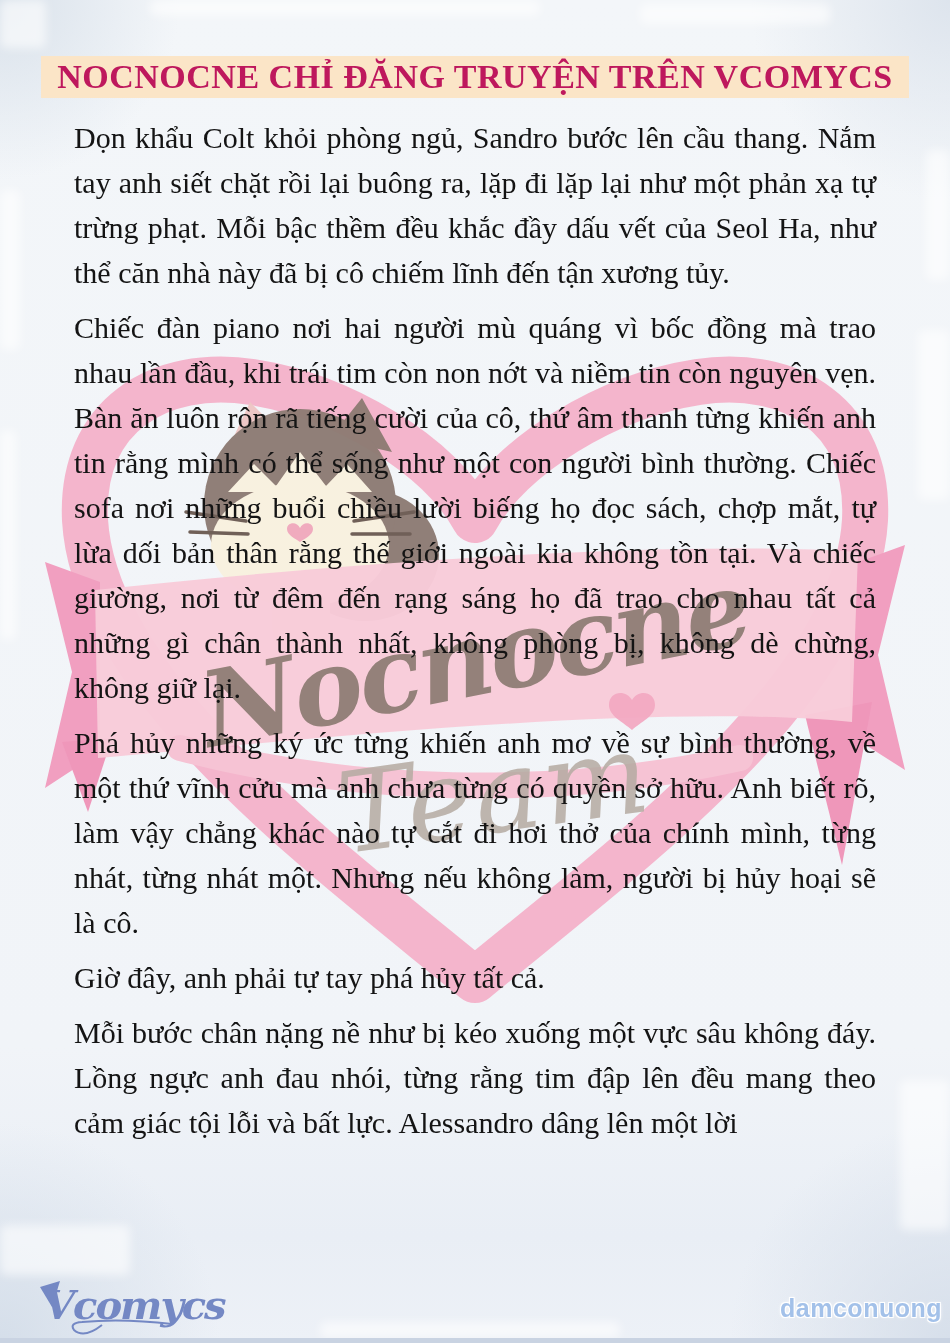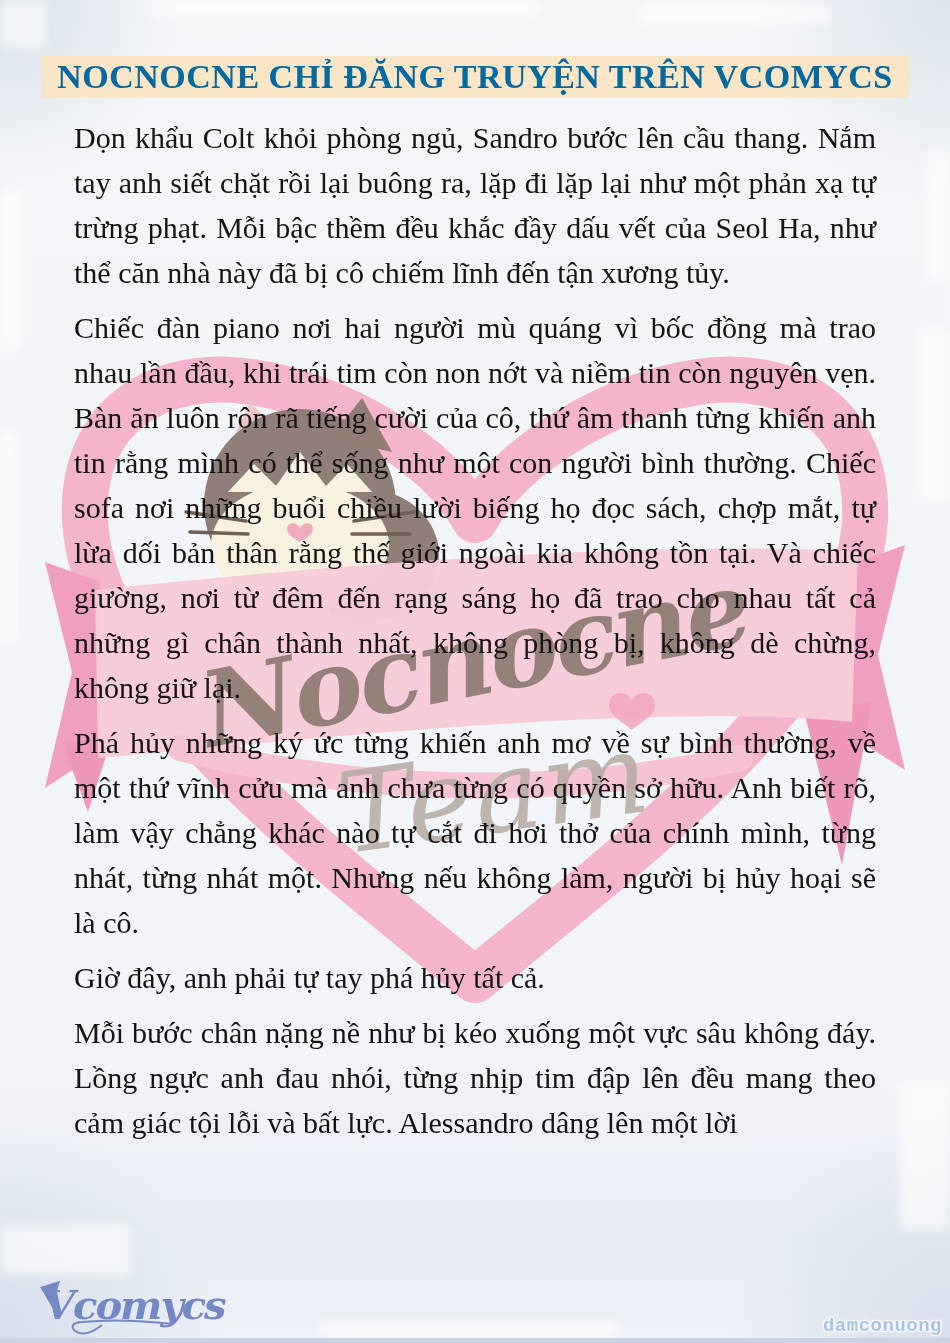"NOCNOCNE CHỈ ĐĂNG TRUYỆN TRÊN" .notice { color: #0369a1 -> #be185d }
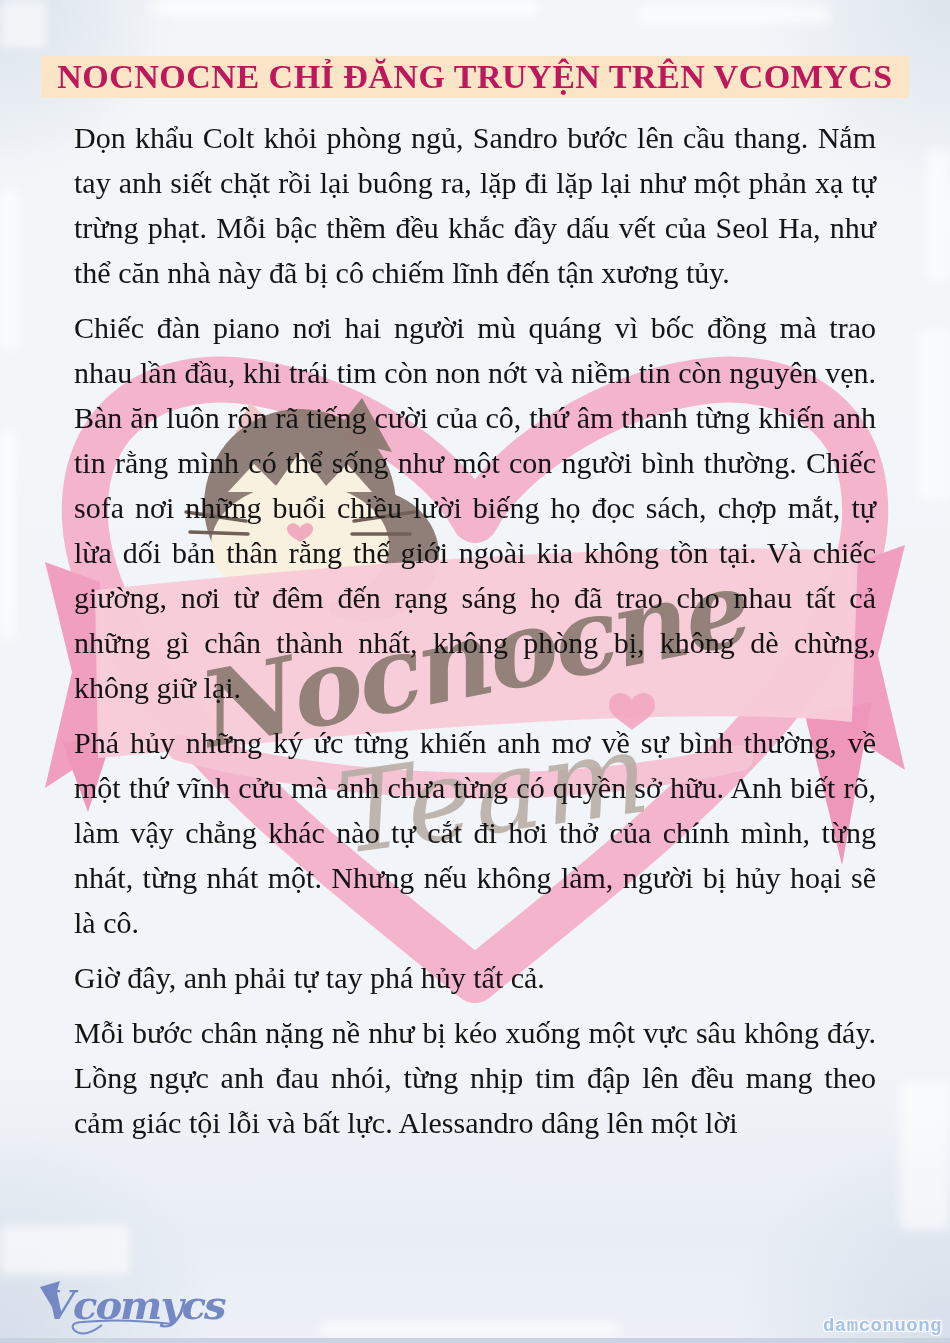"Mỗi bước chân nặng nề" p { text: nhịp -> rằng }
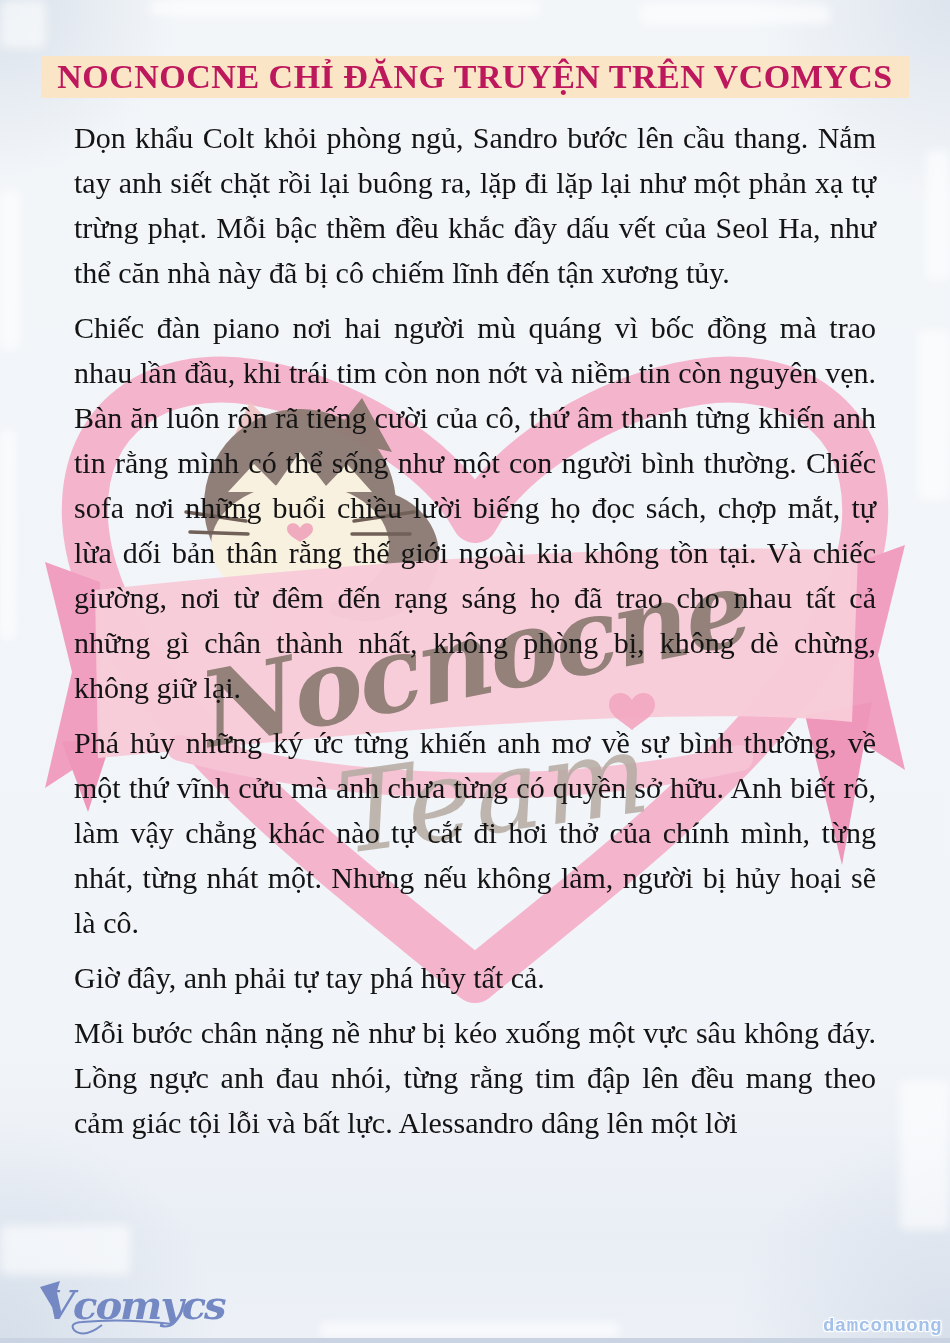"damconuong" .credit { bottom: 6px -> 20px; font-family: Liberation Mono, monospace -> Liberation Sans, sans-serif; font-size: 19px -> 25px }
